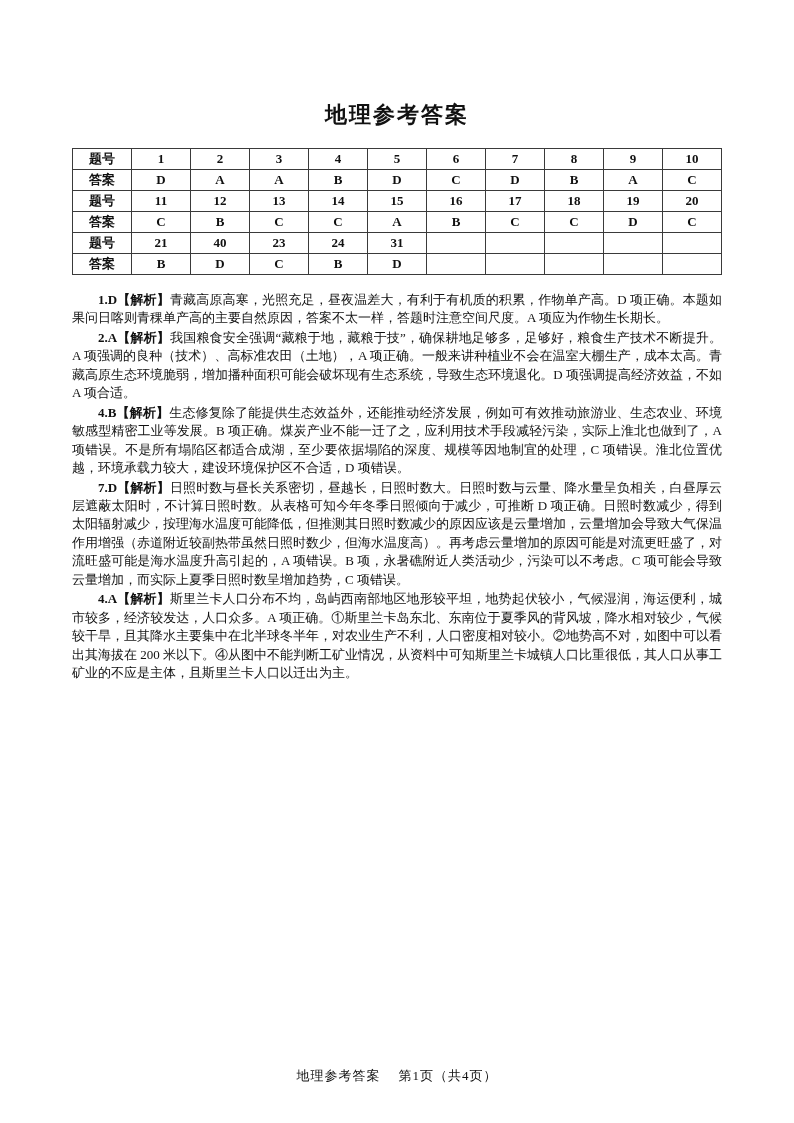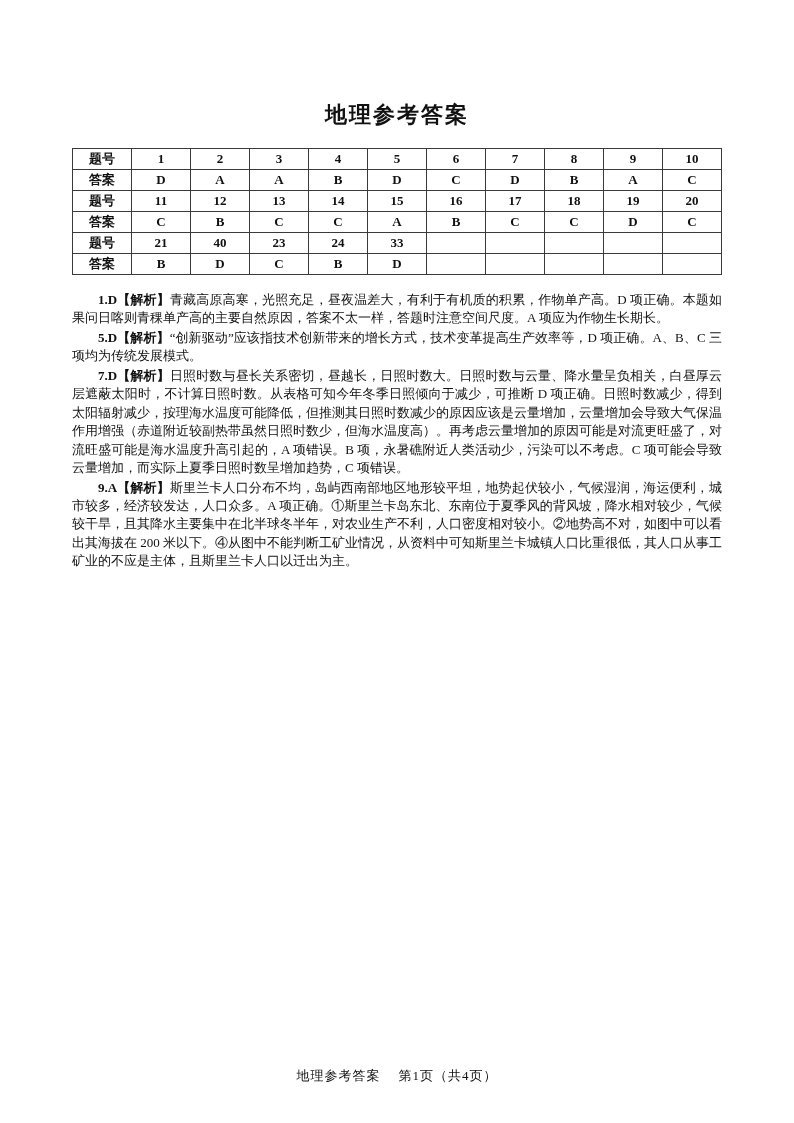"33" td { text: 33 -> 31 }
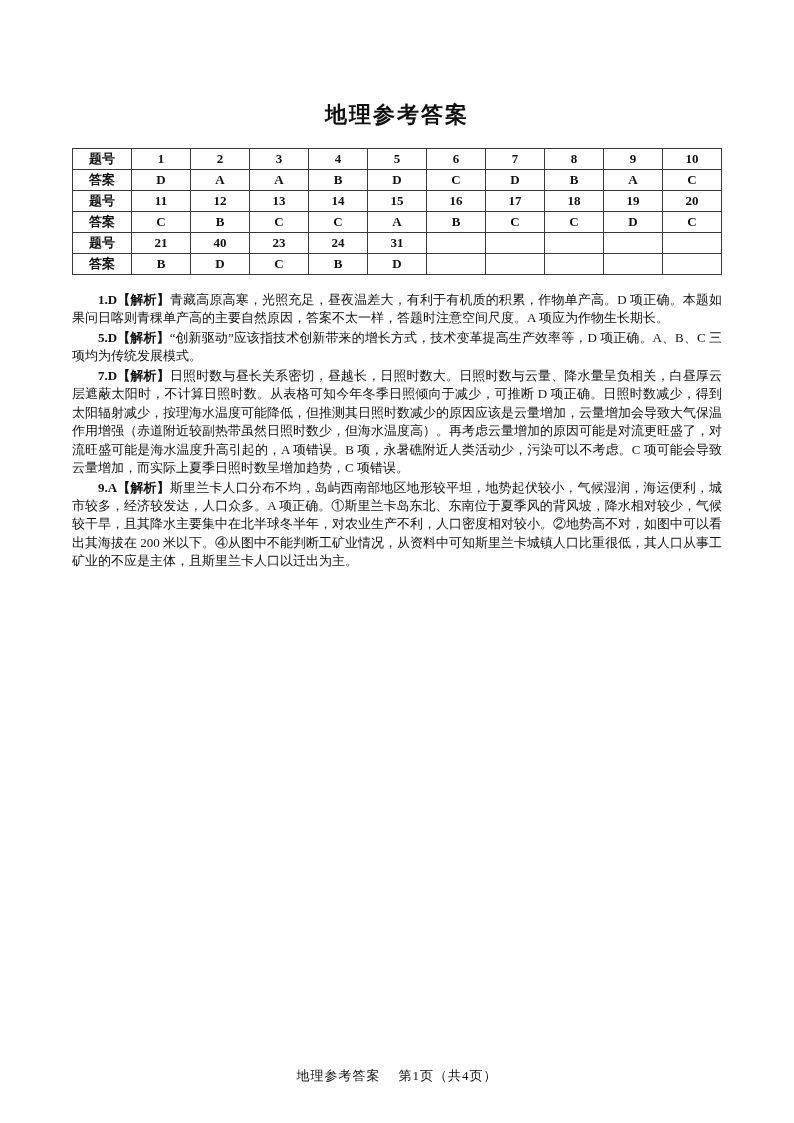"2.A【解析】我国粮食安全强调“藏粮于地，藏粮于技”，确保耕地足够多，足够好，粮" p { html: none -> <p><span>2.A【解析】</span><span>我国粮食安全强调“藏粮于地，藏粮于技”，确保耕地足够多，足够好，粮食生产技术不断提升。A 项强调的良种（技术）、高标准农田（土地），A 项正确。一般来讲种植业不会在温室大棚生产，成本太高。青藏高原生态环境脆弱，增加播种面积可能会破坏现有生态系统，导致生态环境退化。D 项强调提高经济效益，不如 A 项合适。</span></p> }
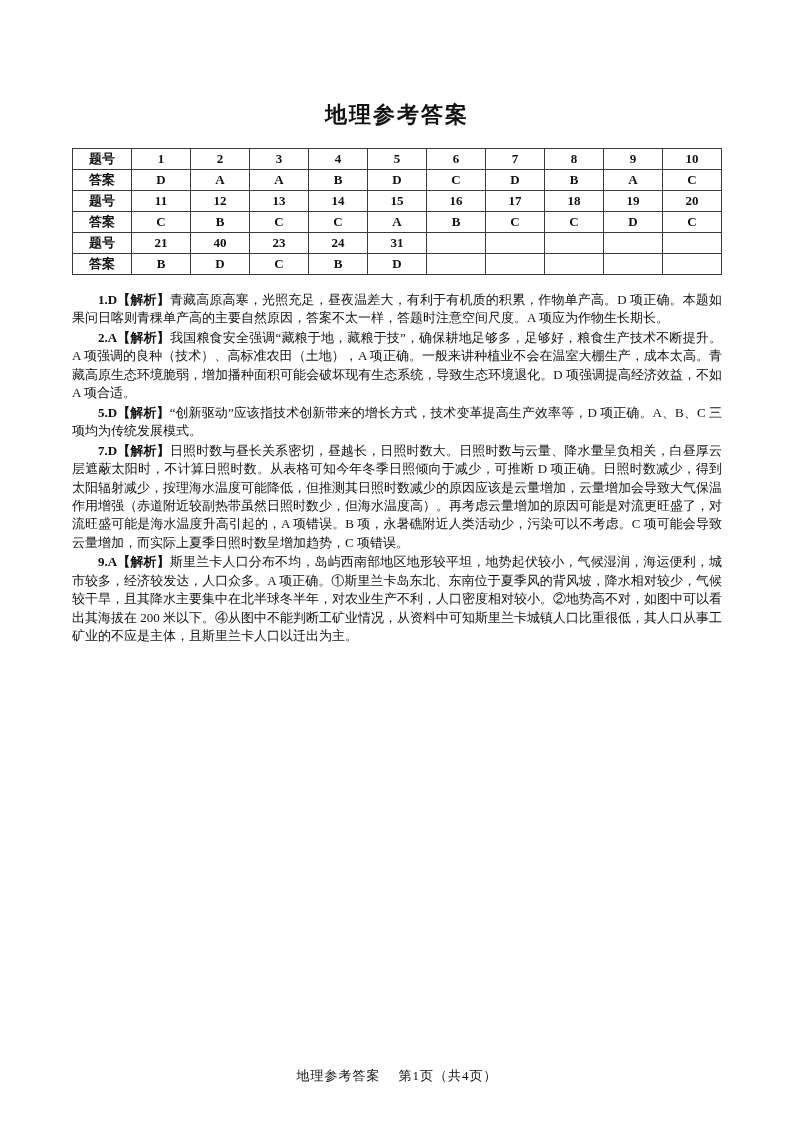"4.B【解析】生态修复除了能提供生态效益外，还能推动经济发展，例如可有效推动旅游" p { html: none -> <p><span>4.B【解析】</span><span>生态修复除了能提供生态效益外，还能推动经济发展，例如可有效推动旅游业、生态农业、环境敏感型精密工业等发展。B 项正确。煤炭产业不能一迁了之，应利用技术手段减轻污染，实际上淮北也做到了，A 项错误。不是所有塌陷区都适合成湖，至少要依据塌陷的深度、规模等因地制宜的处理，C 项错误。淮北位置优越，环境承载力较大，建设环境保护区不合适，D 项错误。</span></p> }
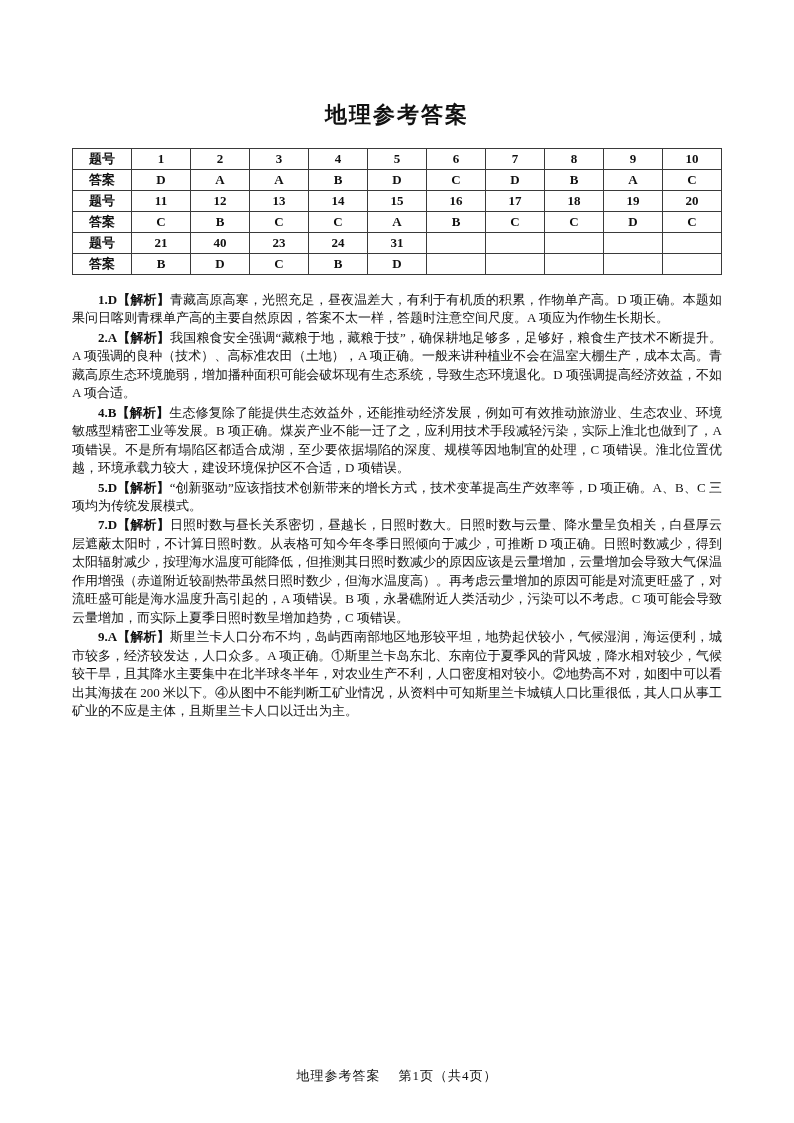"5.D【解析】“创新驱动”应该指技术创新带来的增长方式，技术变革提高生产效率等，" p { html: <p><span>5.D【解析】</span><span>“创新驱动”应该指技术创新带来的增长方式，技术变革提高生产效率等，D 项正确。A、B、C 三项均为传统发展模式。</span></p> -> none }
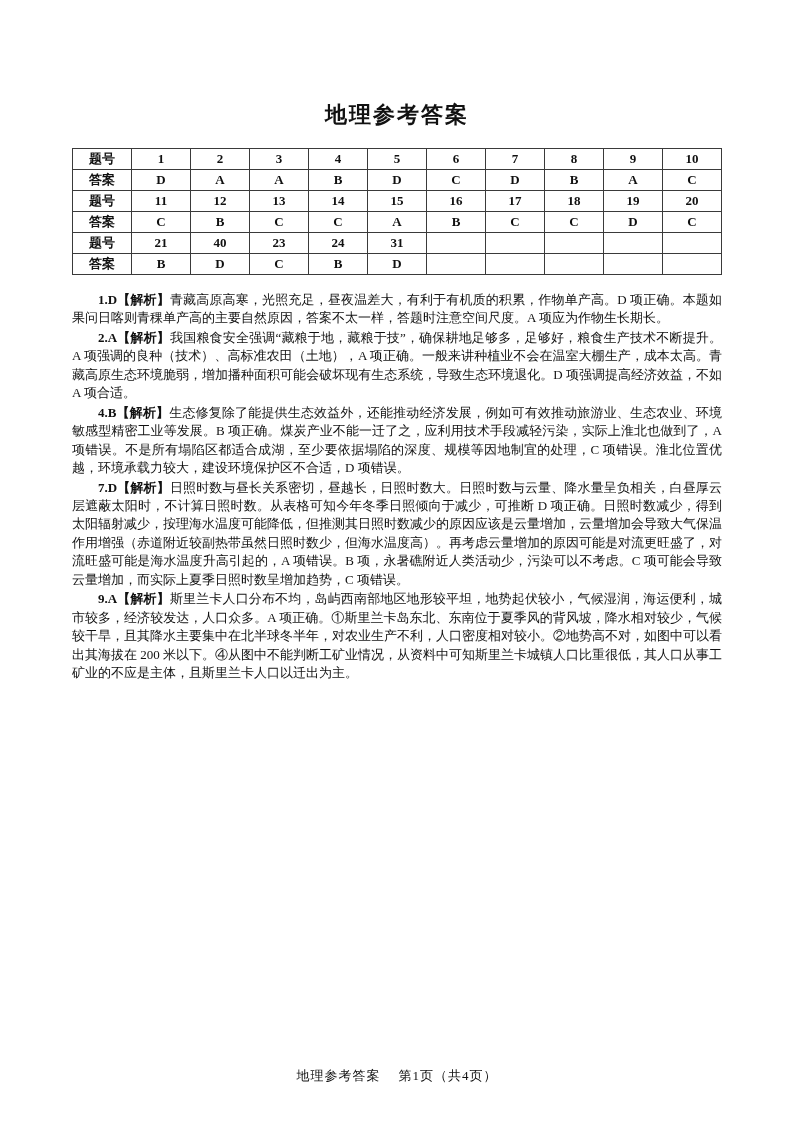"9.A【解析】" span.prefix { text: 9.A -> 4.A }
